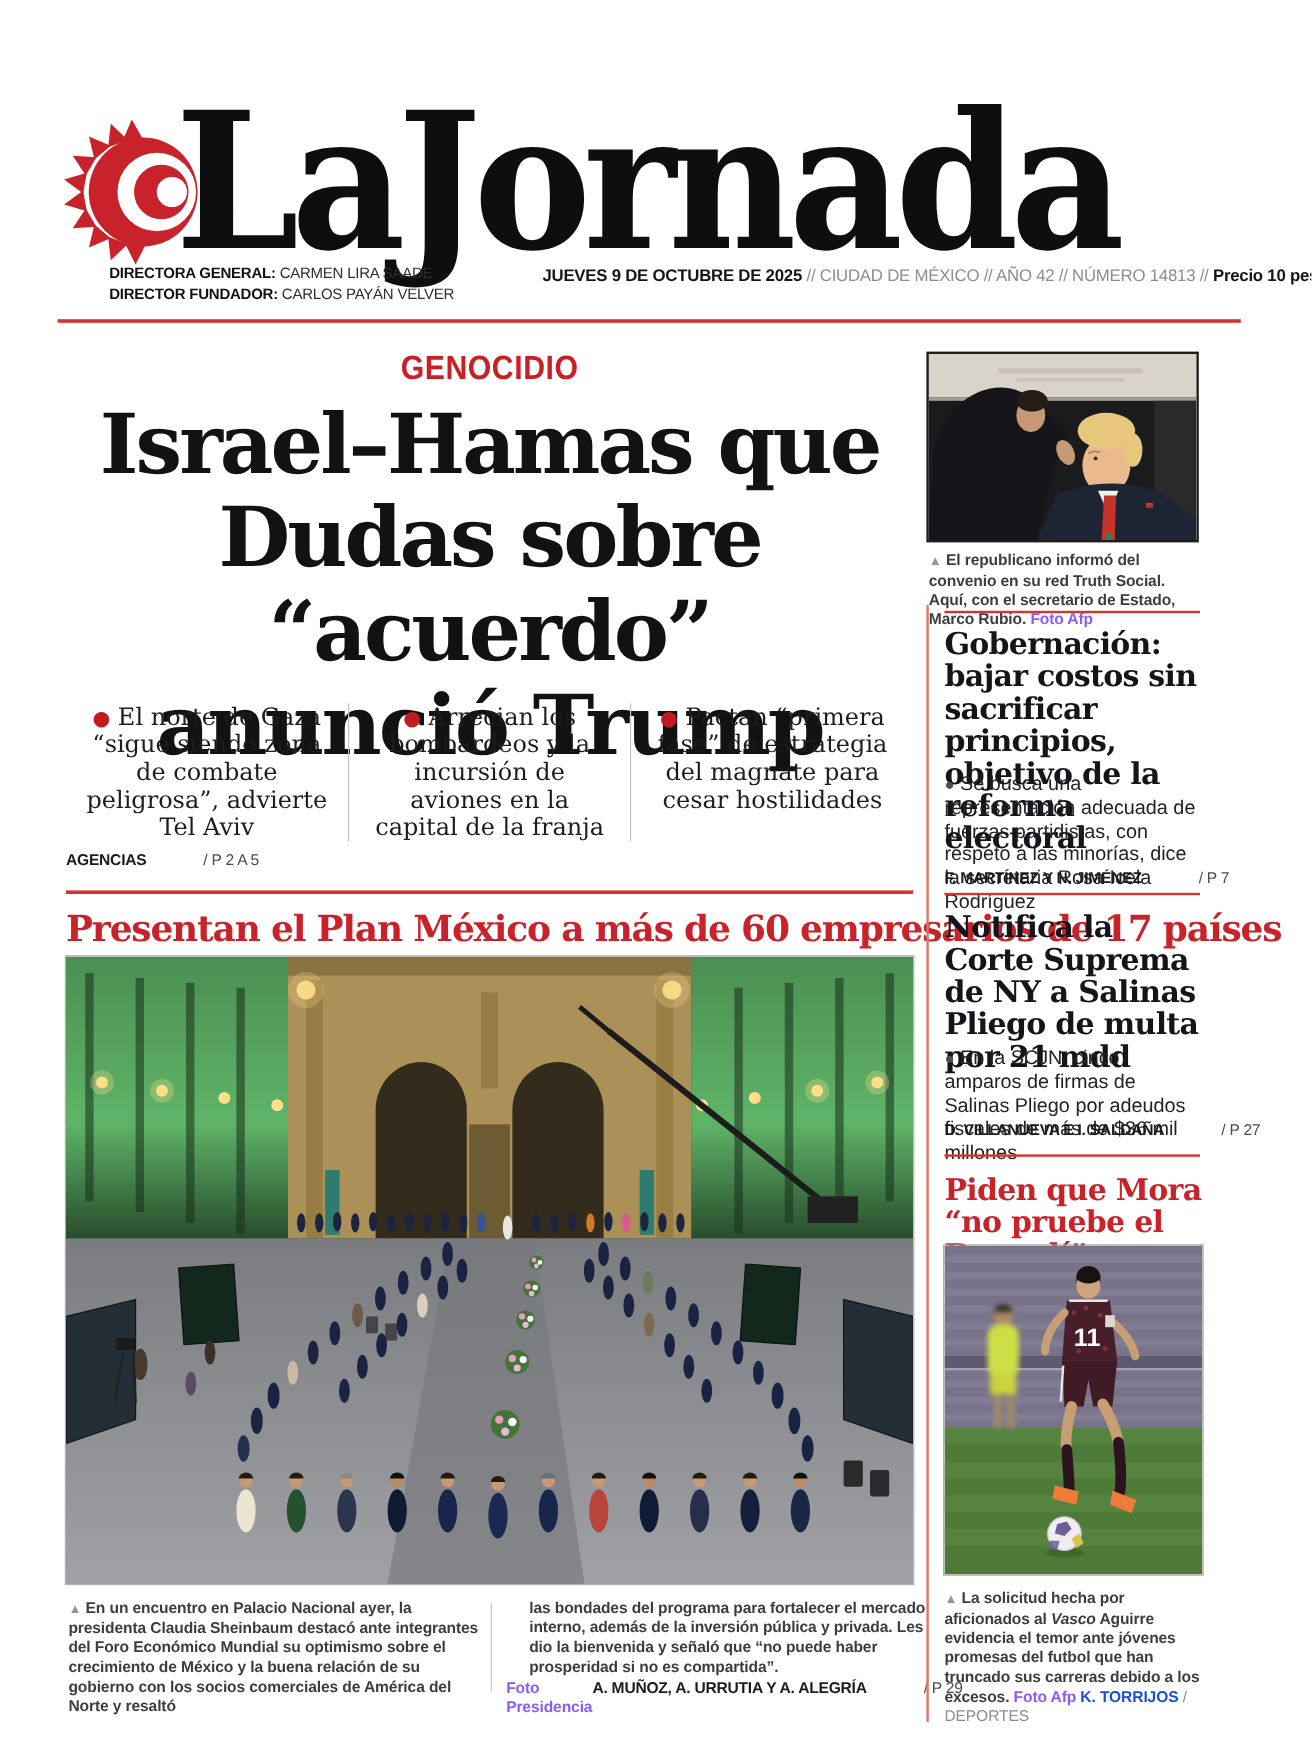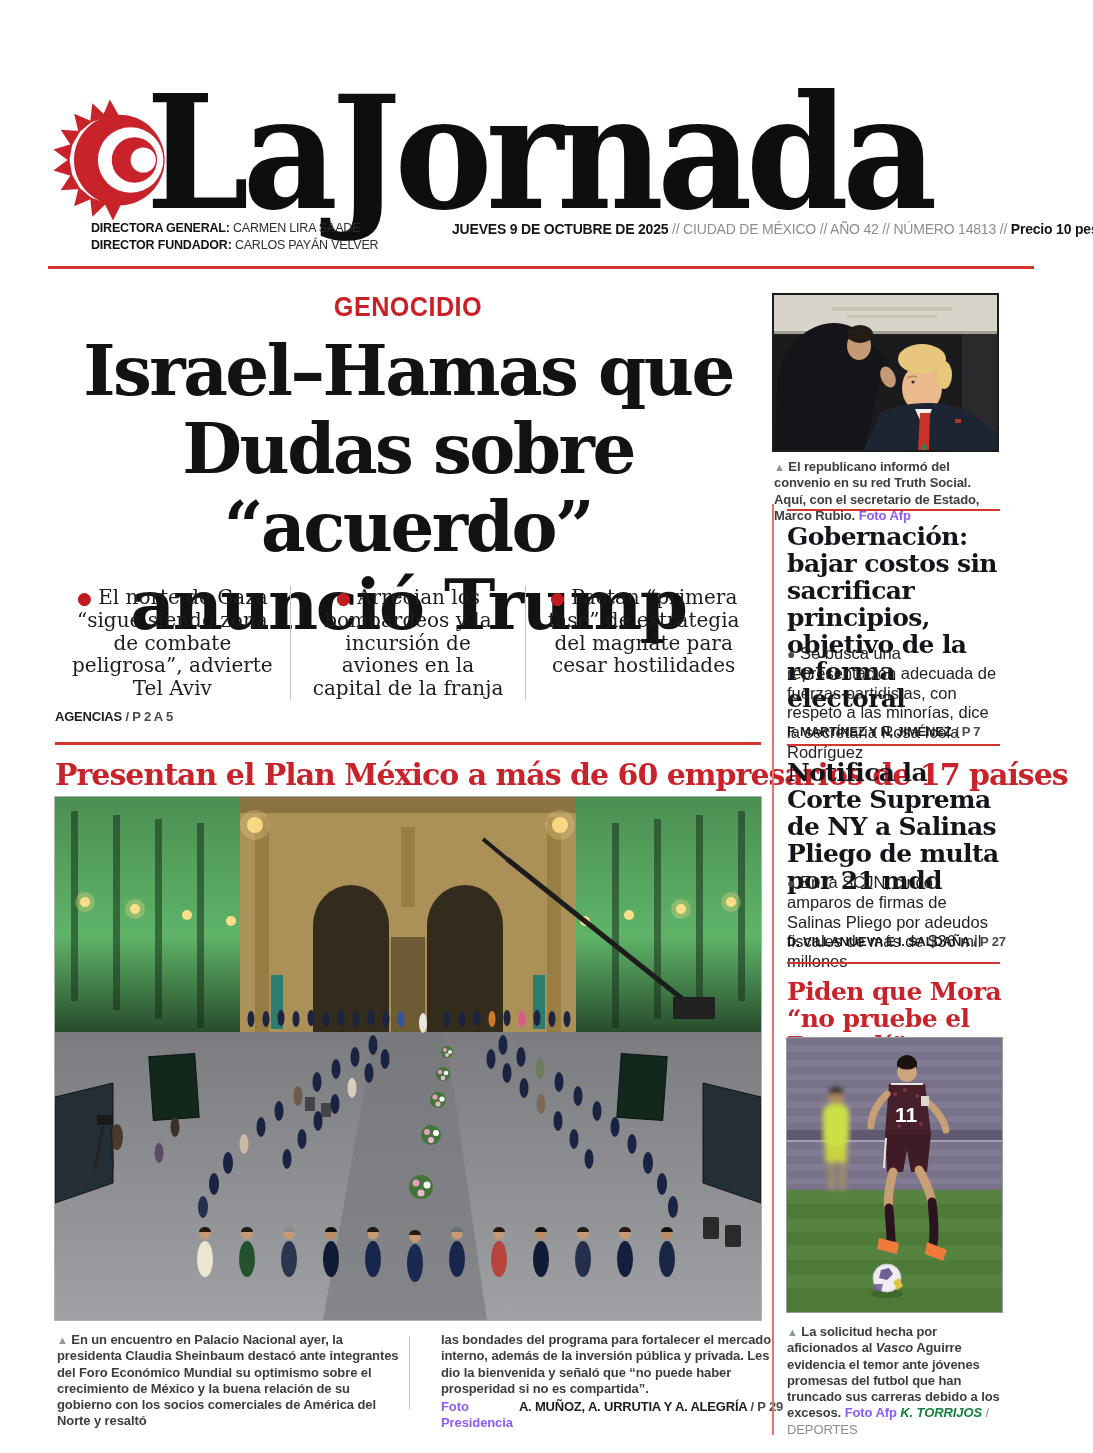"/ P 2 A 5" .byline .pg { font-weight: bold -> normal; margin-left: none -> 44px }
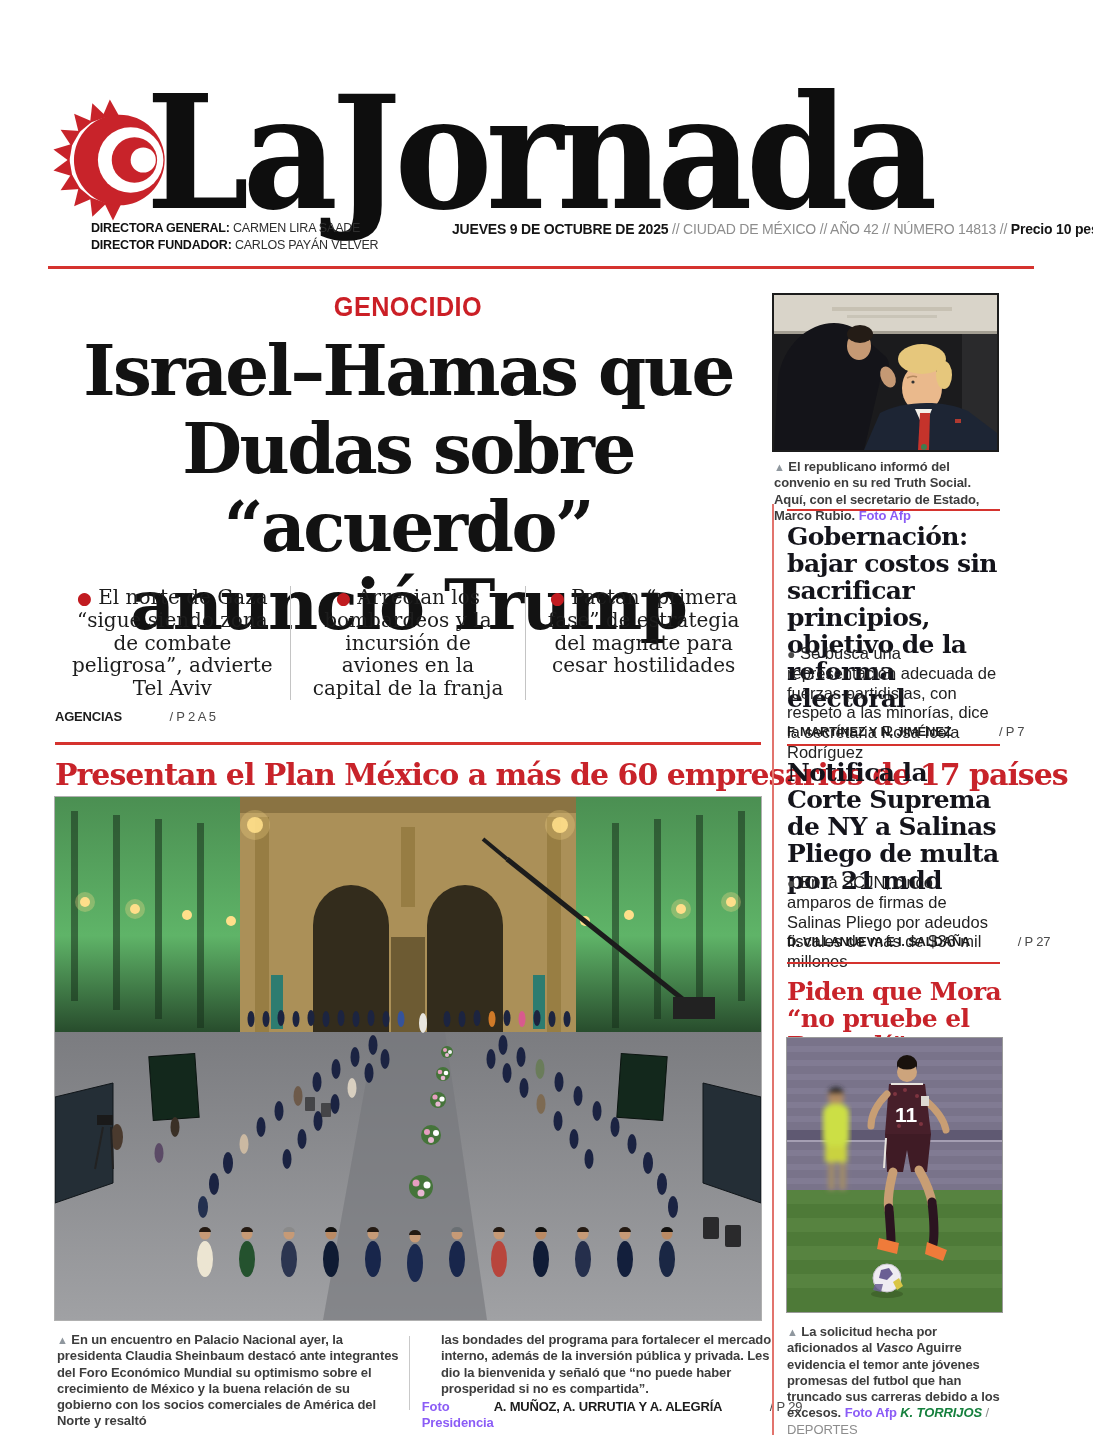"K. TORRIJOS" .cap .sig { color: #15803d -> #1d4ed8; font-style: italic -> none }
